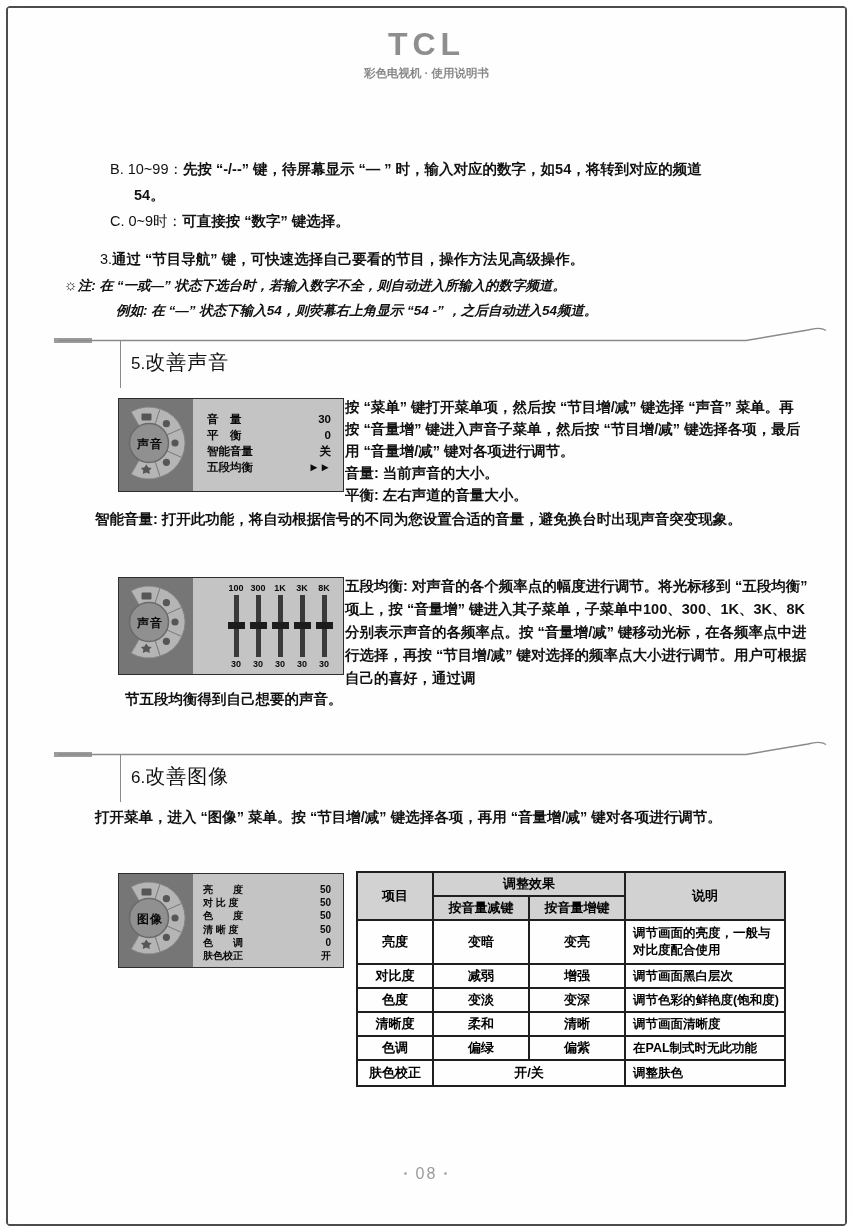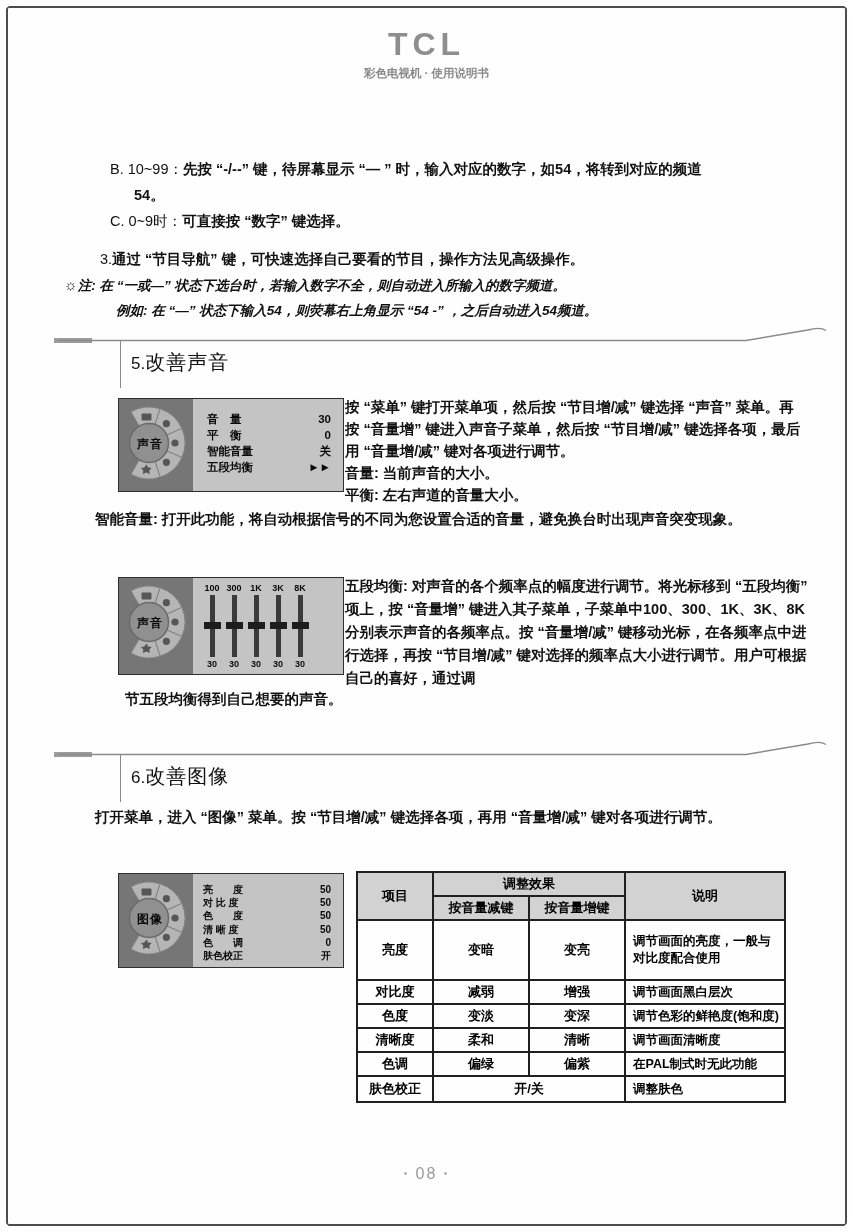"100" .eq-panel { justify-content: flex-start -> flex-end }
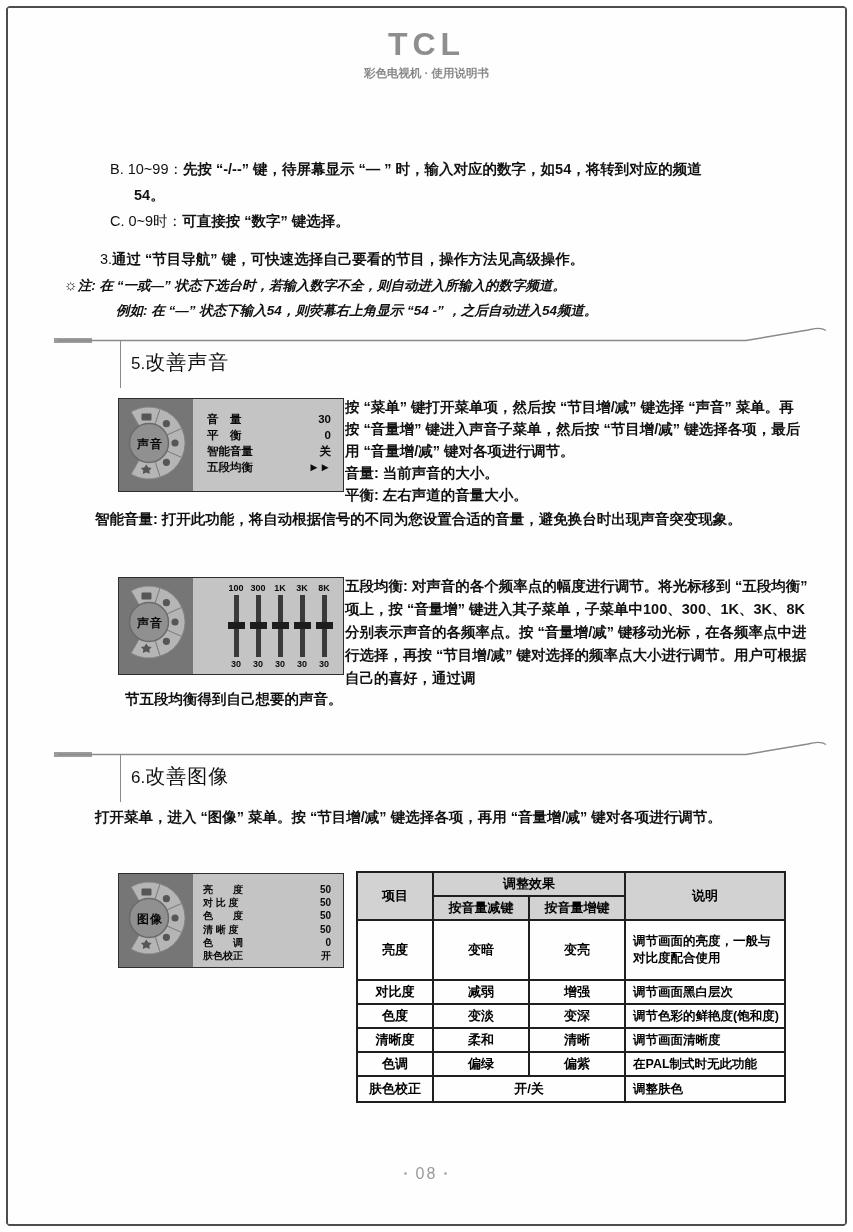"亮度" tr { height: 60px -> 44px }
